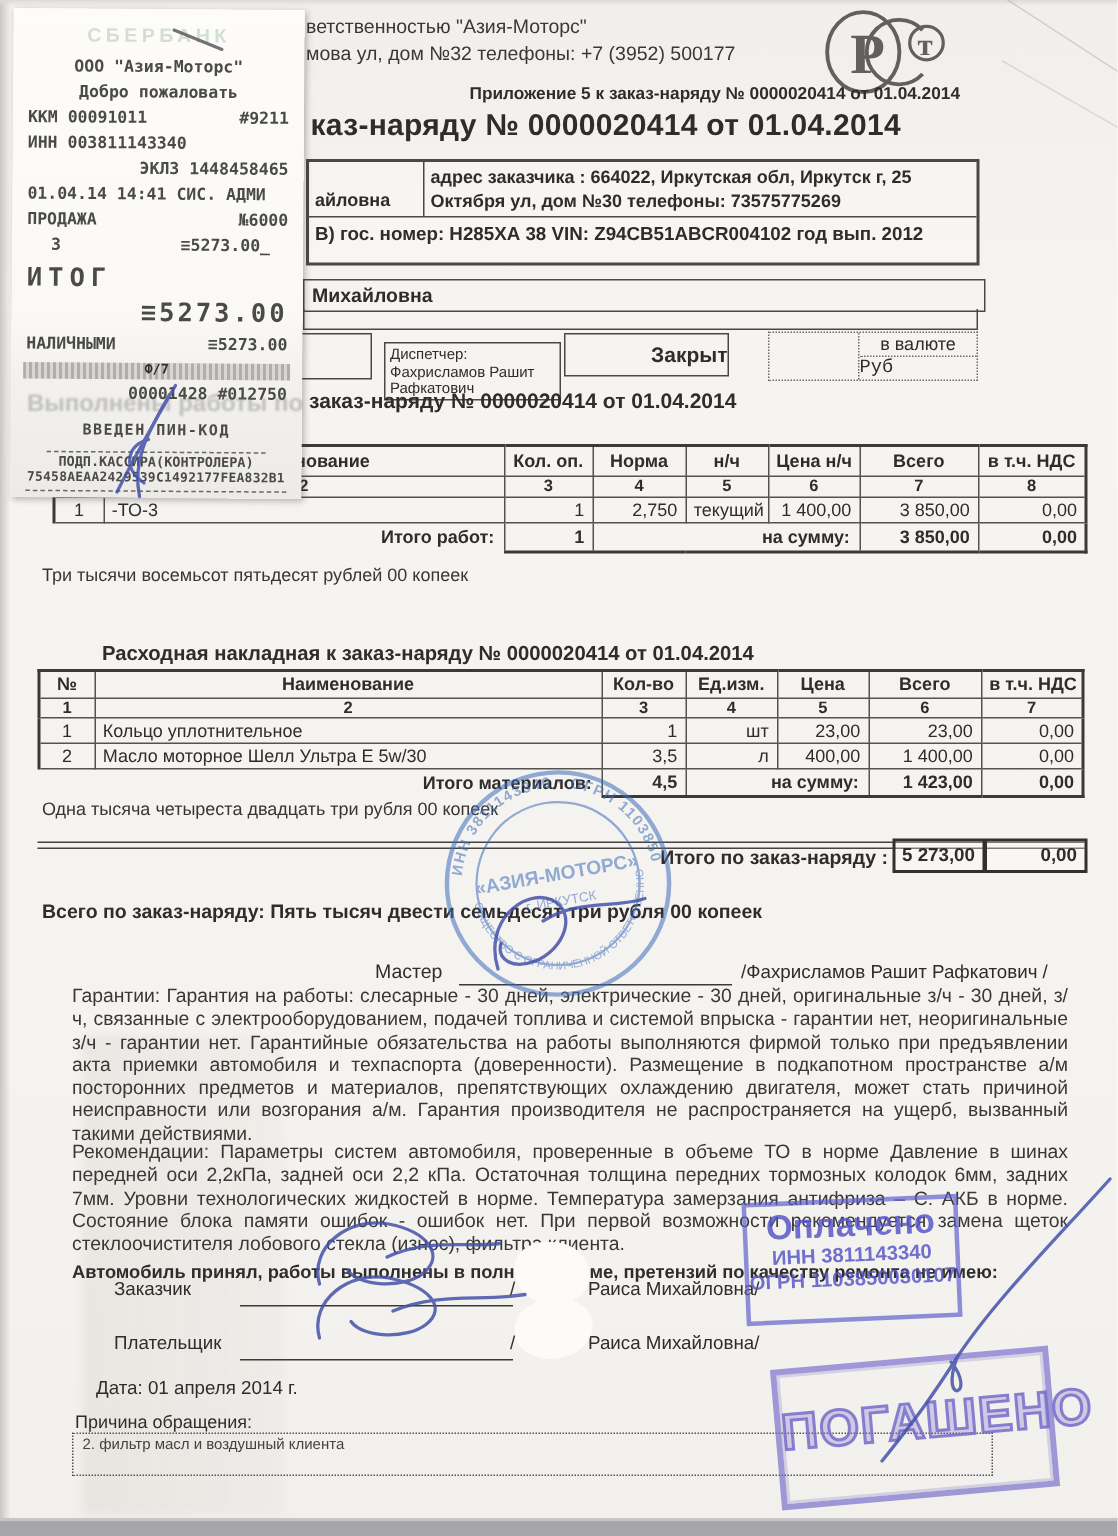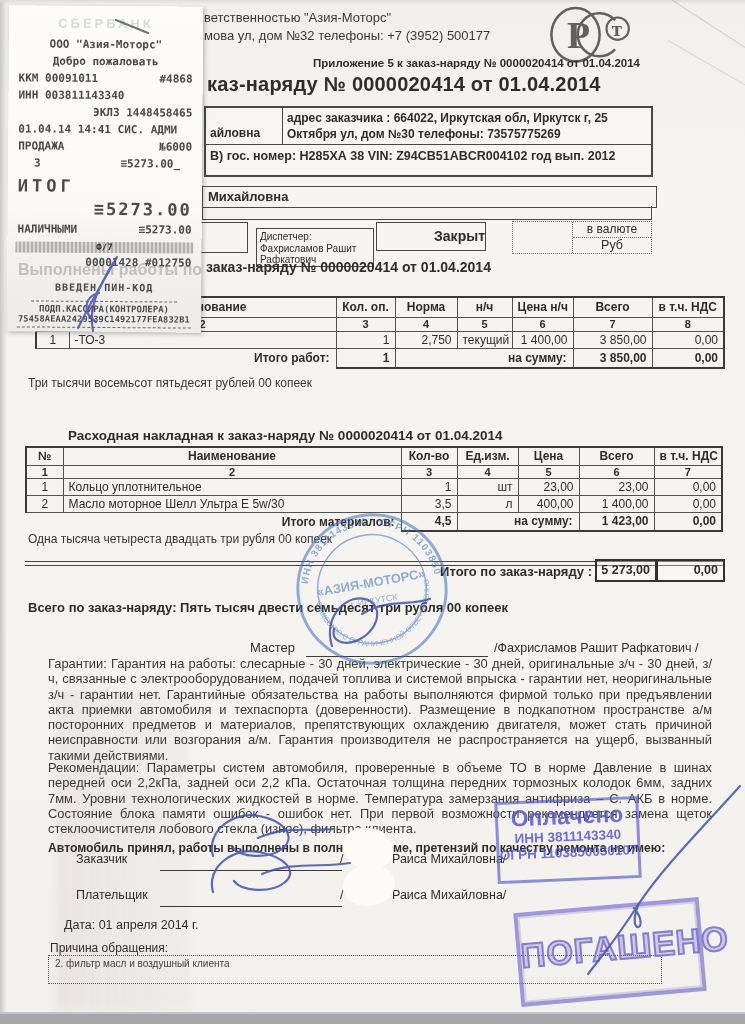"#4868" span { text: 4868 -> 9211 }
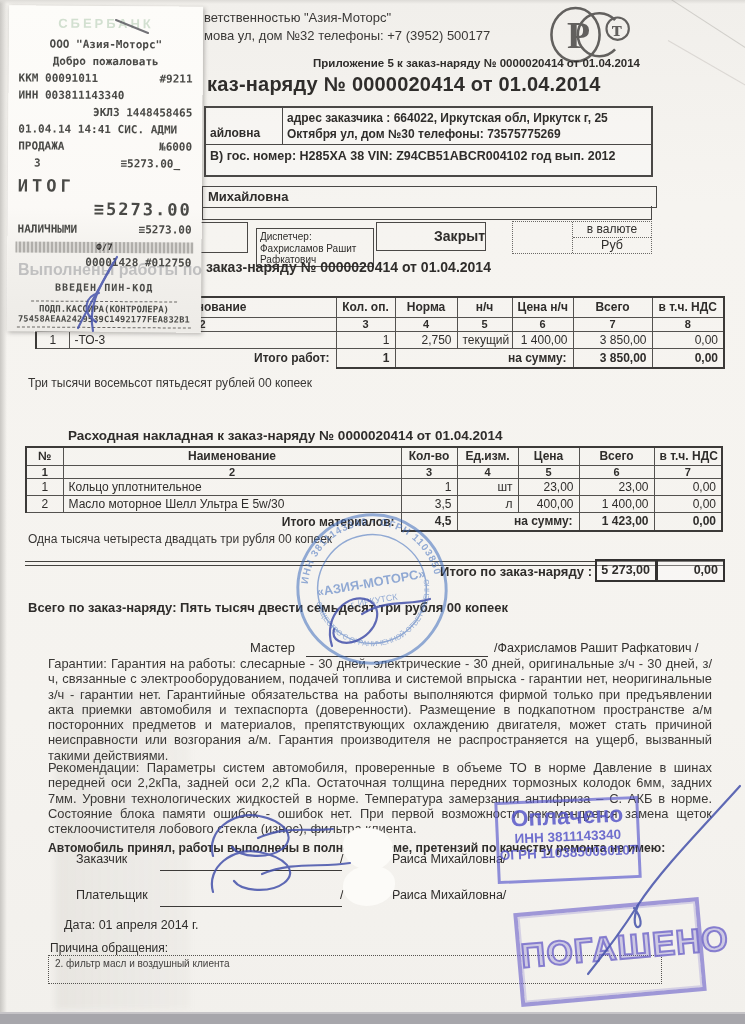"Руб" .cur-b { font-family: none -> Liberation Mono, monospace; text-align: center -> left }
